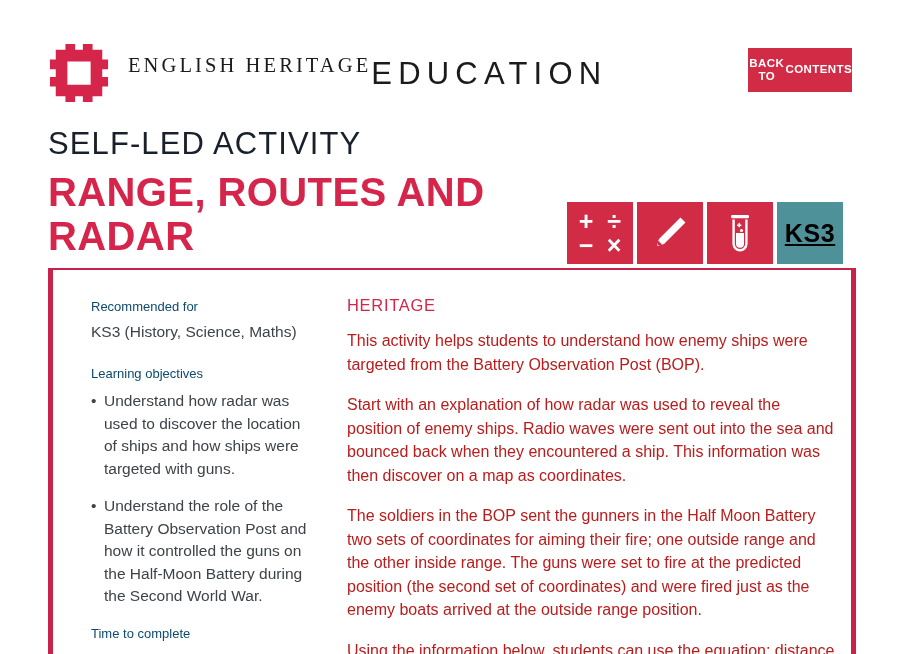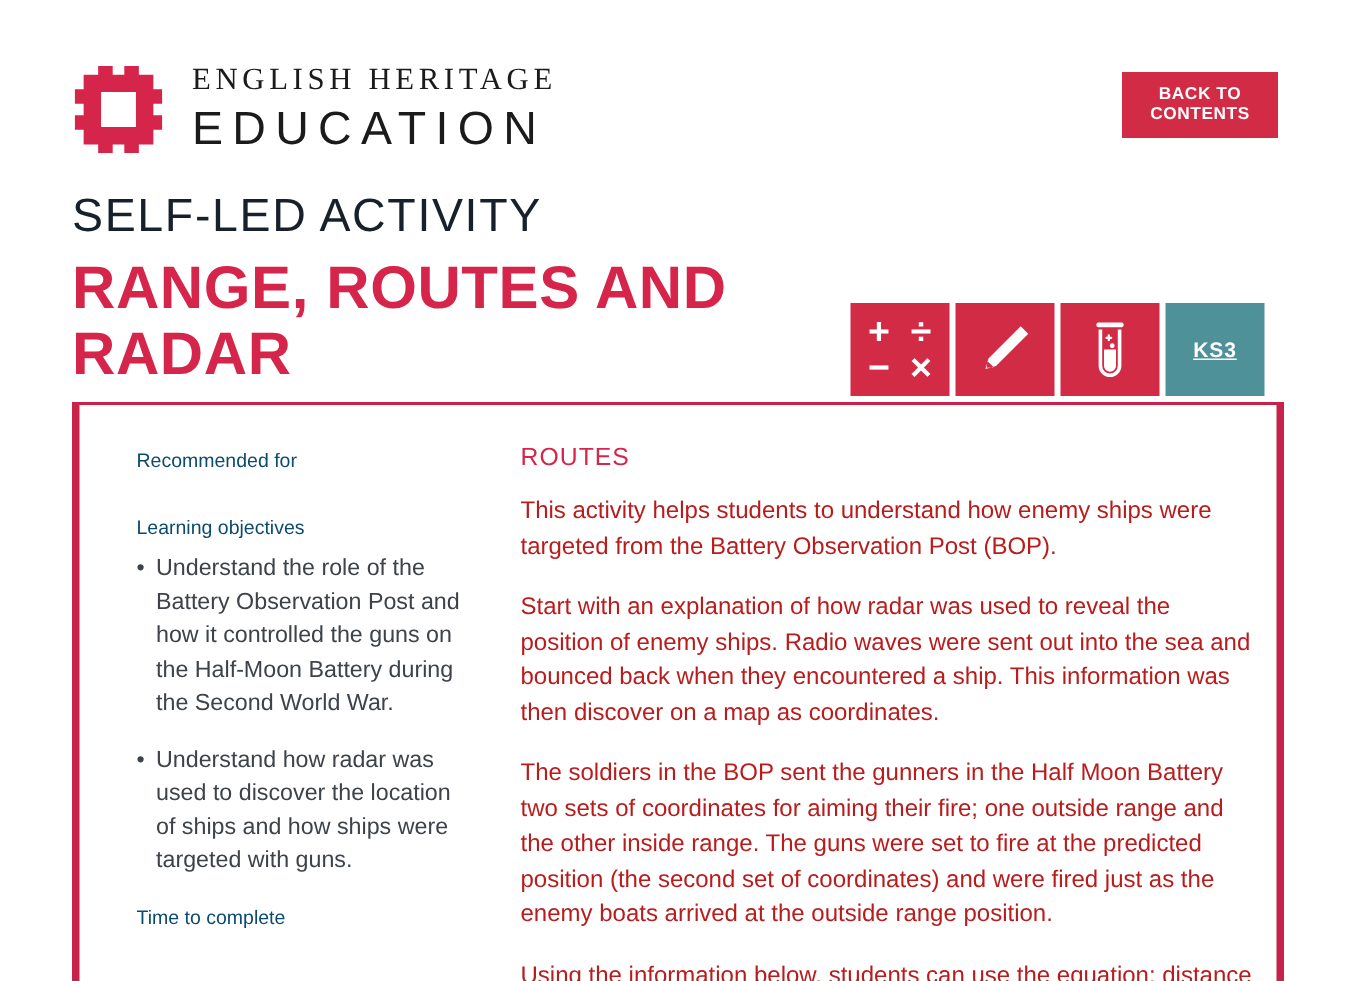"ENGLISH HERITAGE" .logo-words { flex-direction: column -> row }
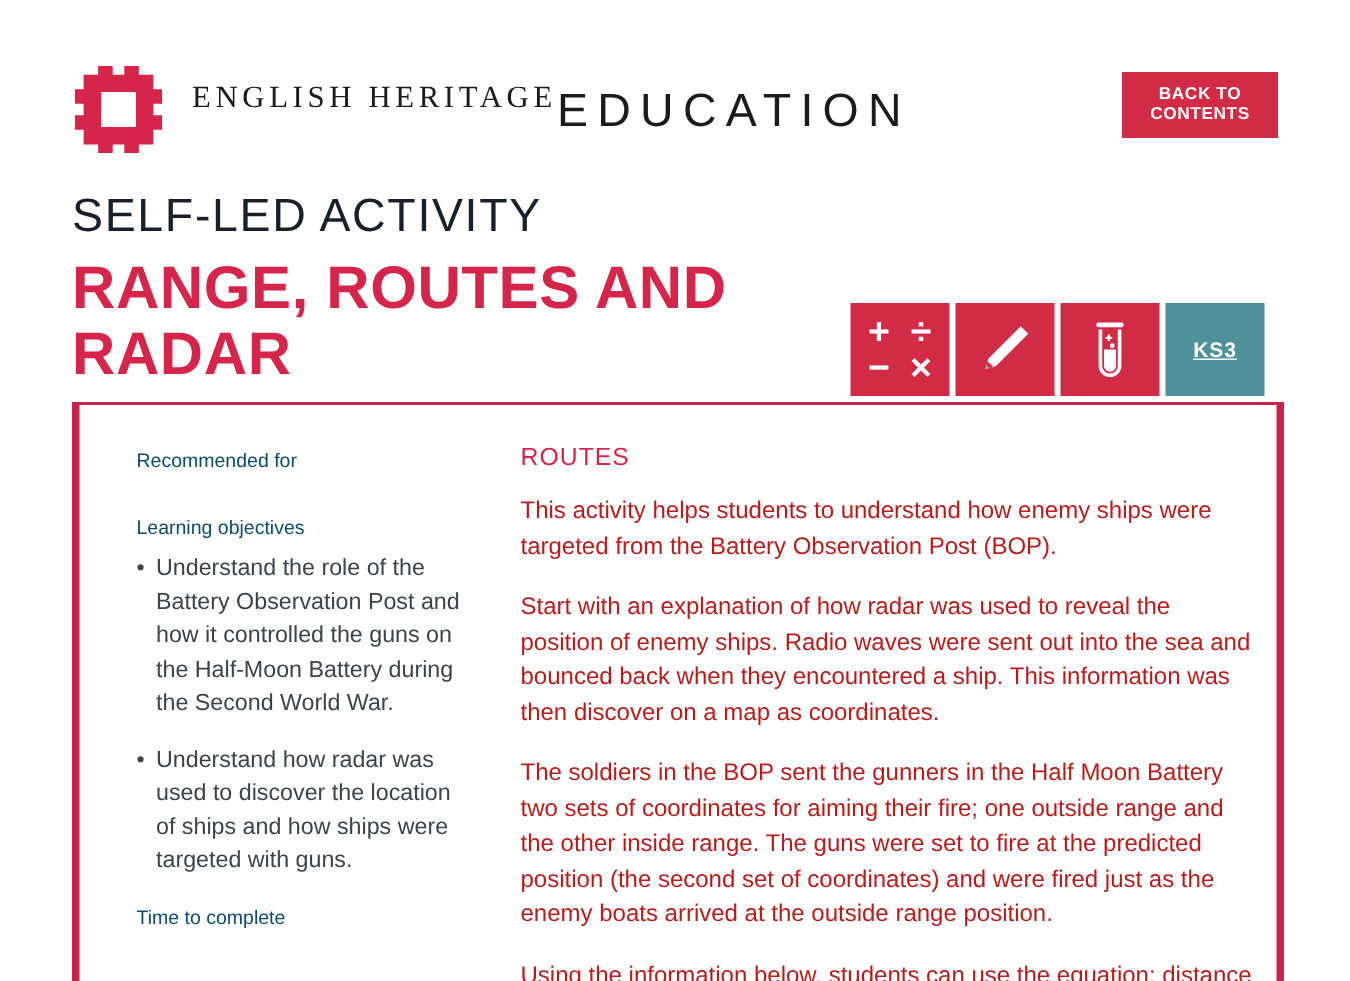"BACK TO" .back-btn { flex-direction: column -> row }
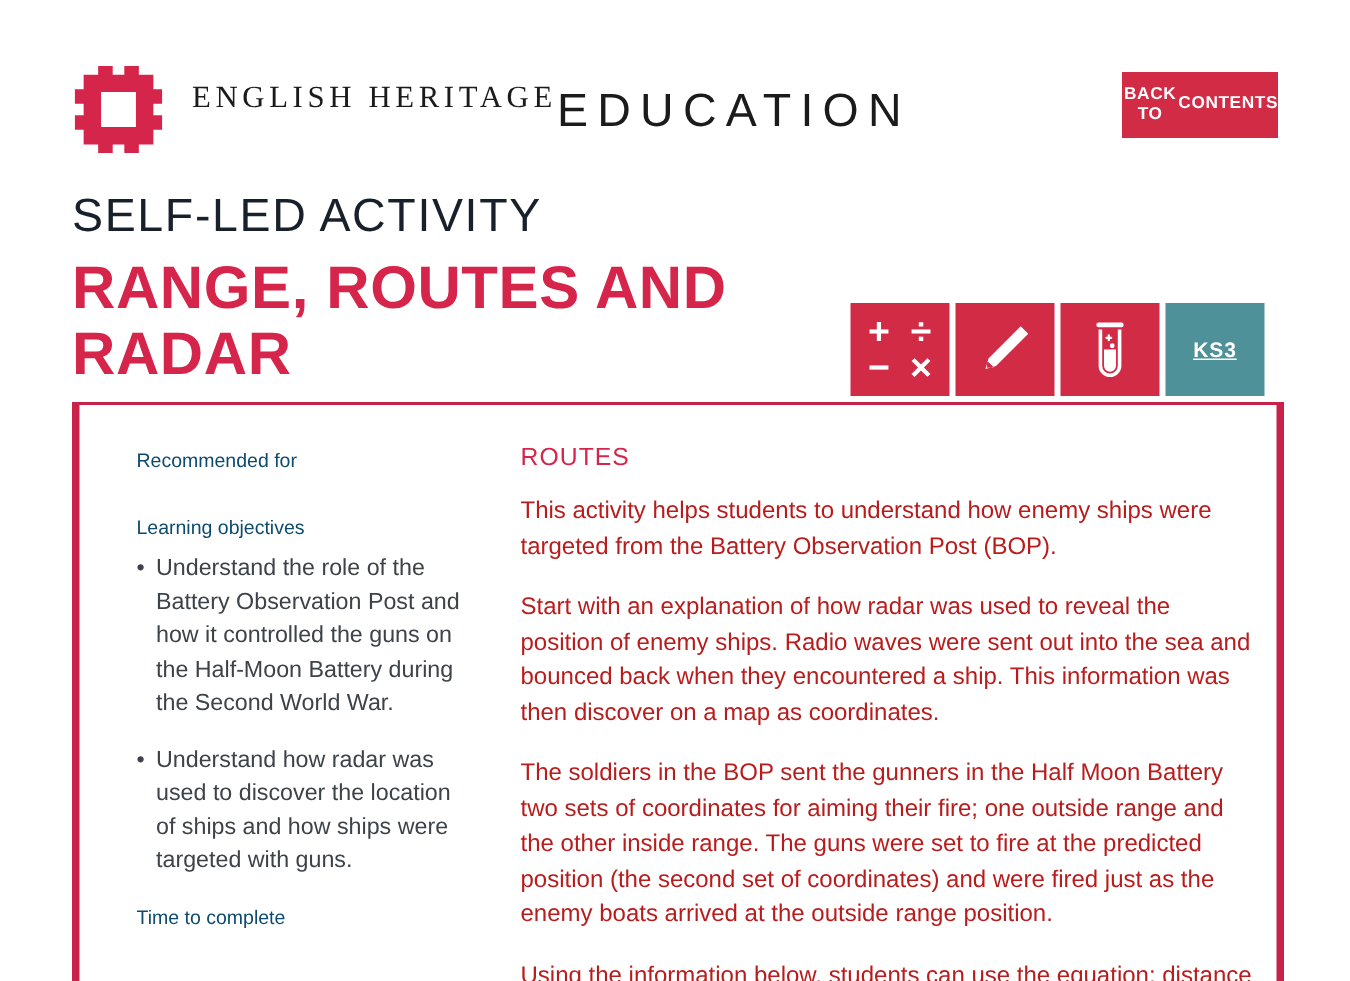"KS3" .ks-label { color: #ffffff -> #000000; font-size: 14px -> 25px }
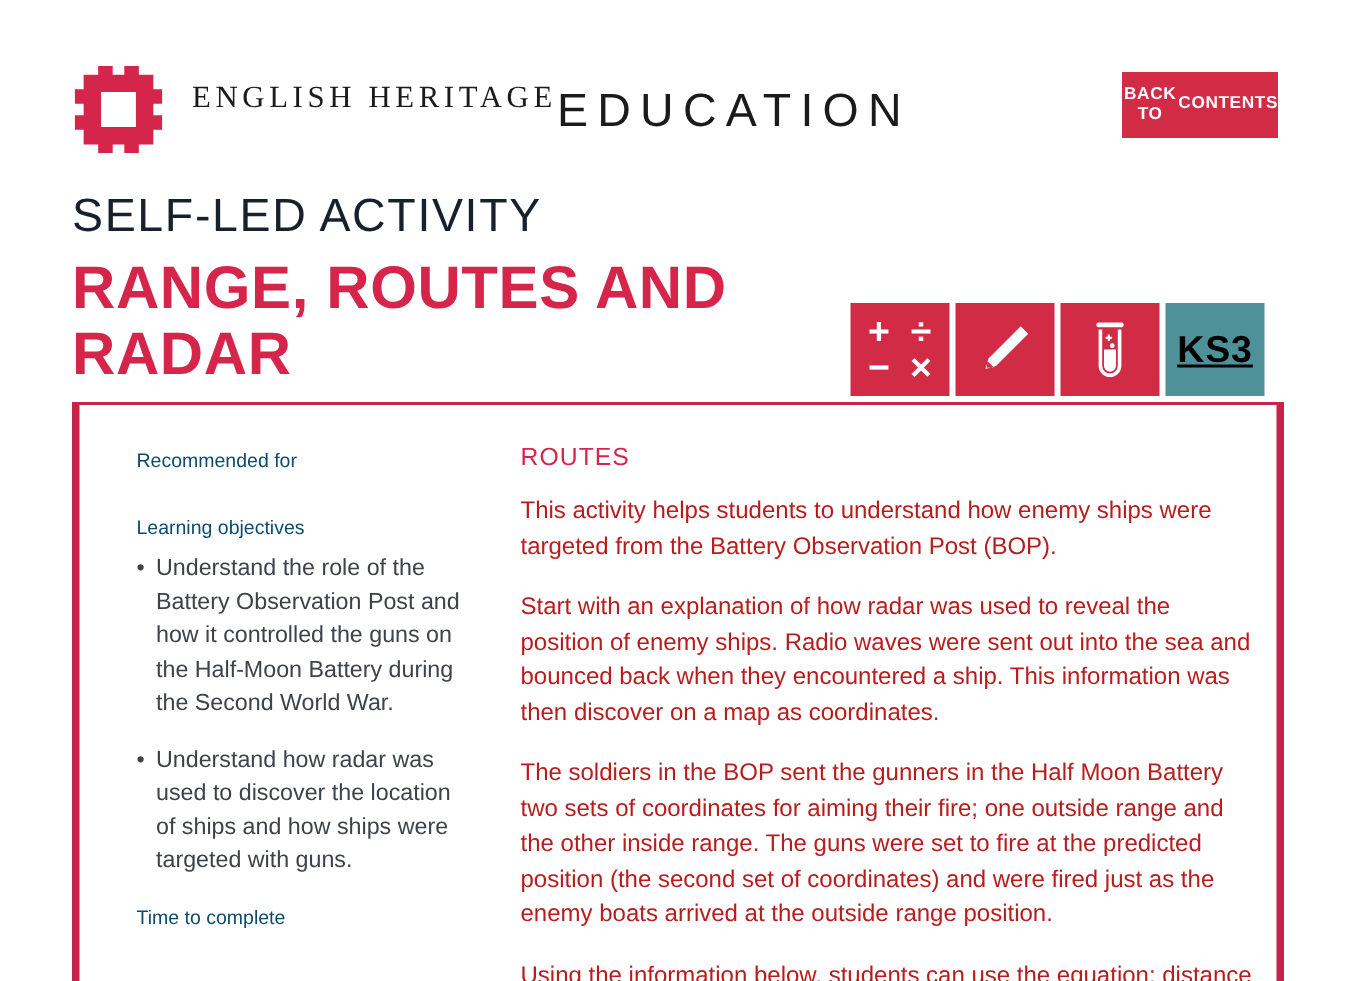"ROUTES" div.summary-head { text: ROUTES -> HERITAGE }
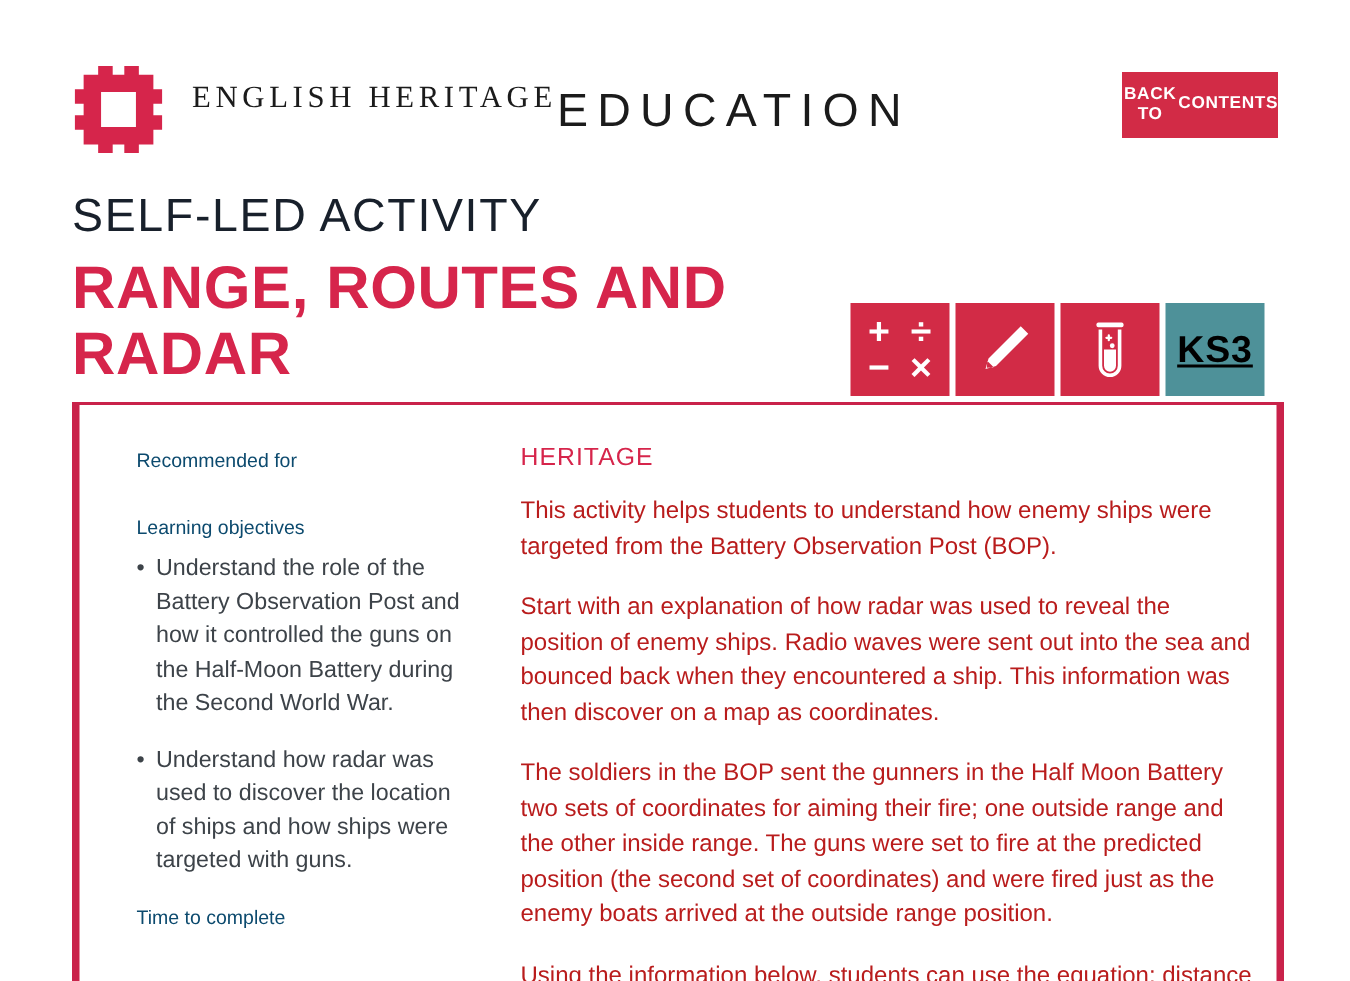"KS3 (History, Science, Maths)" div.body-sm { html: none -> <div>KS3 (History, Science, Maths)</div> }
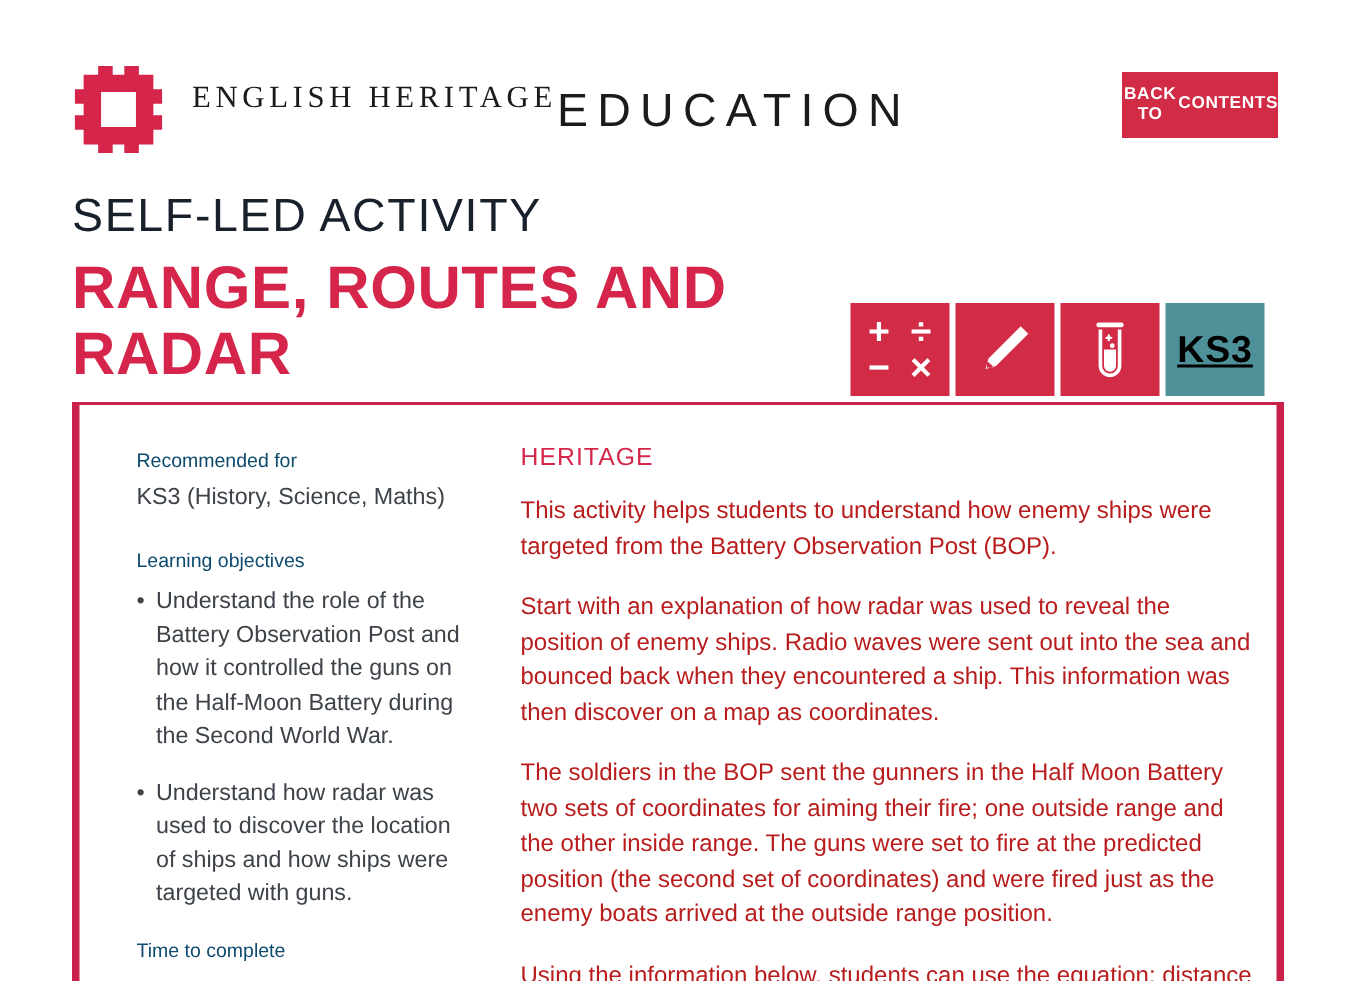"Understand the role of the" li { order: before "Understand how radar was used" -> after "Understand how radar was used" }
